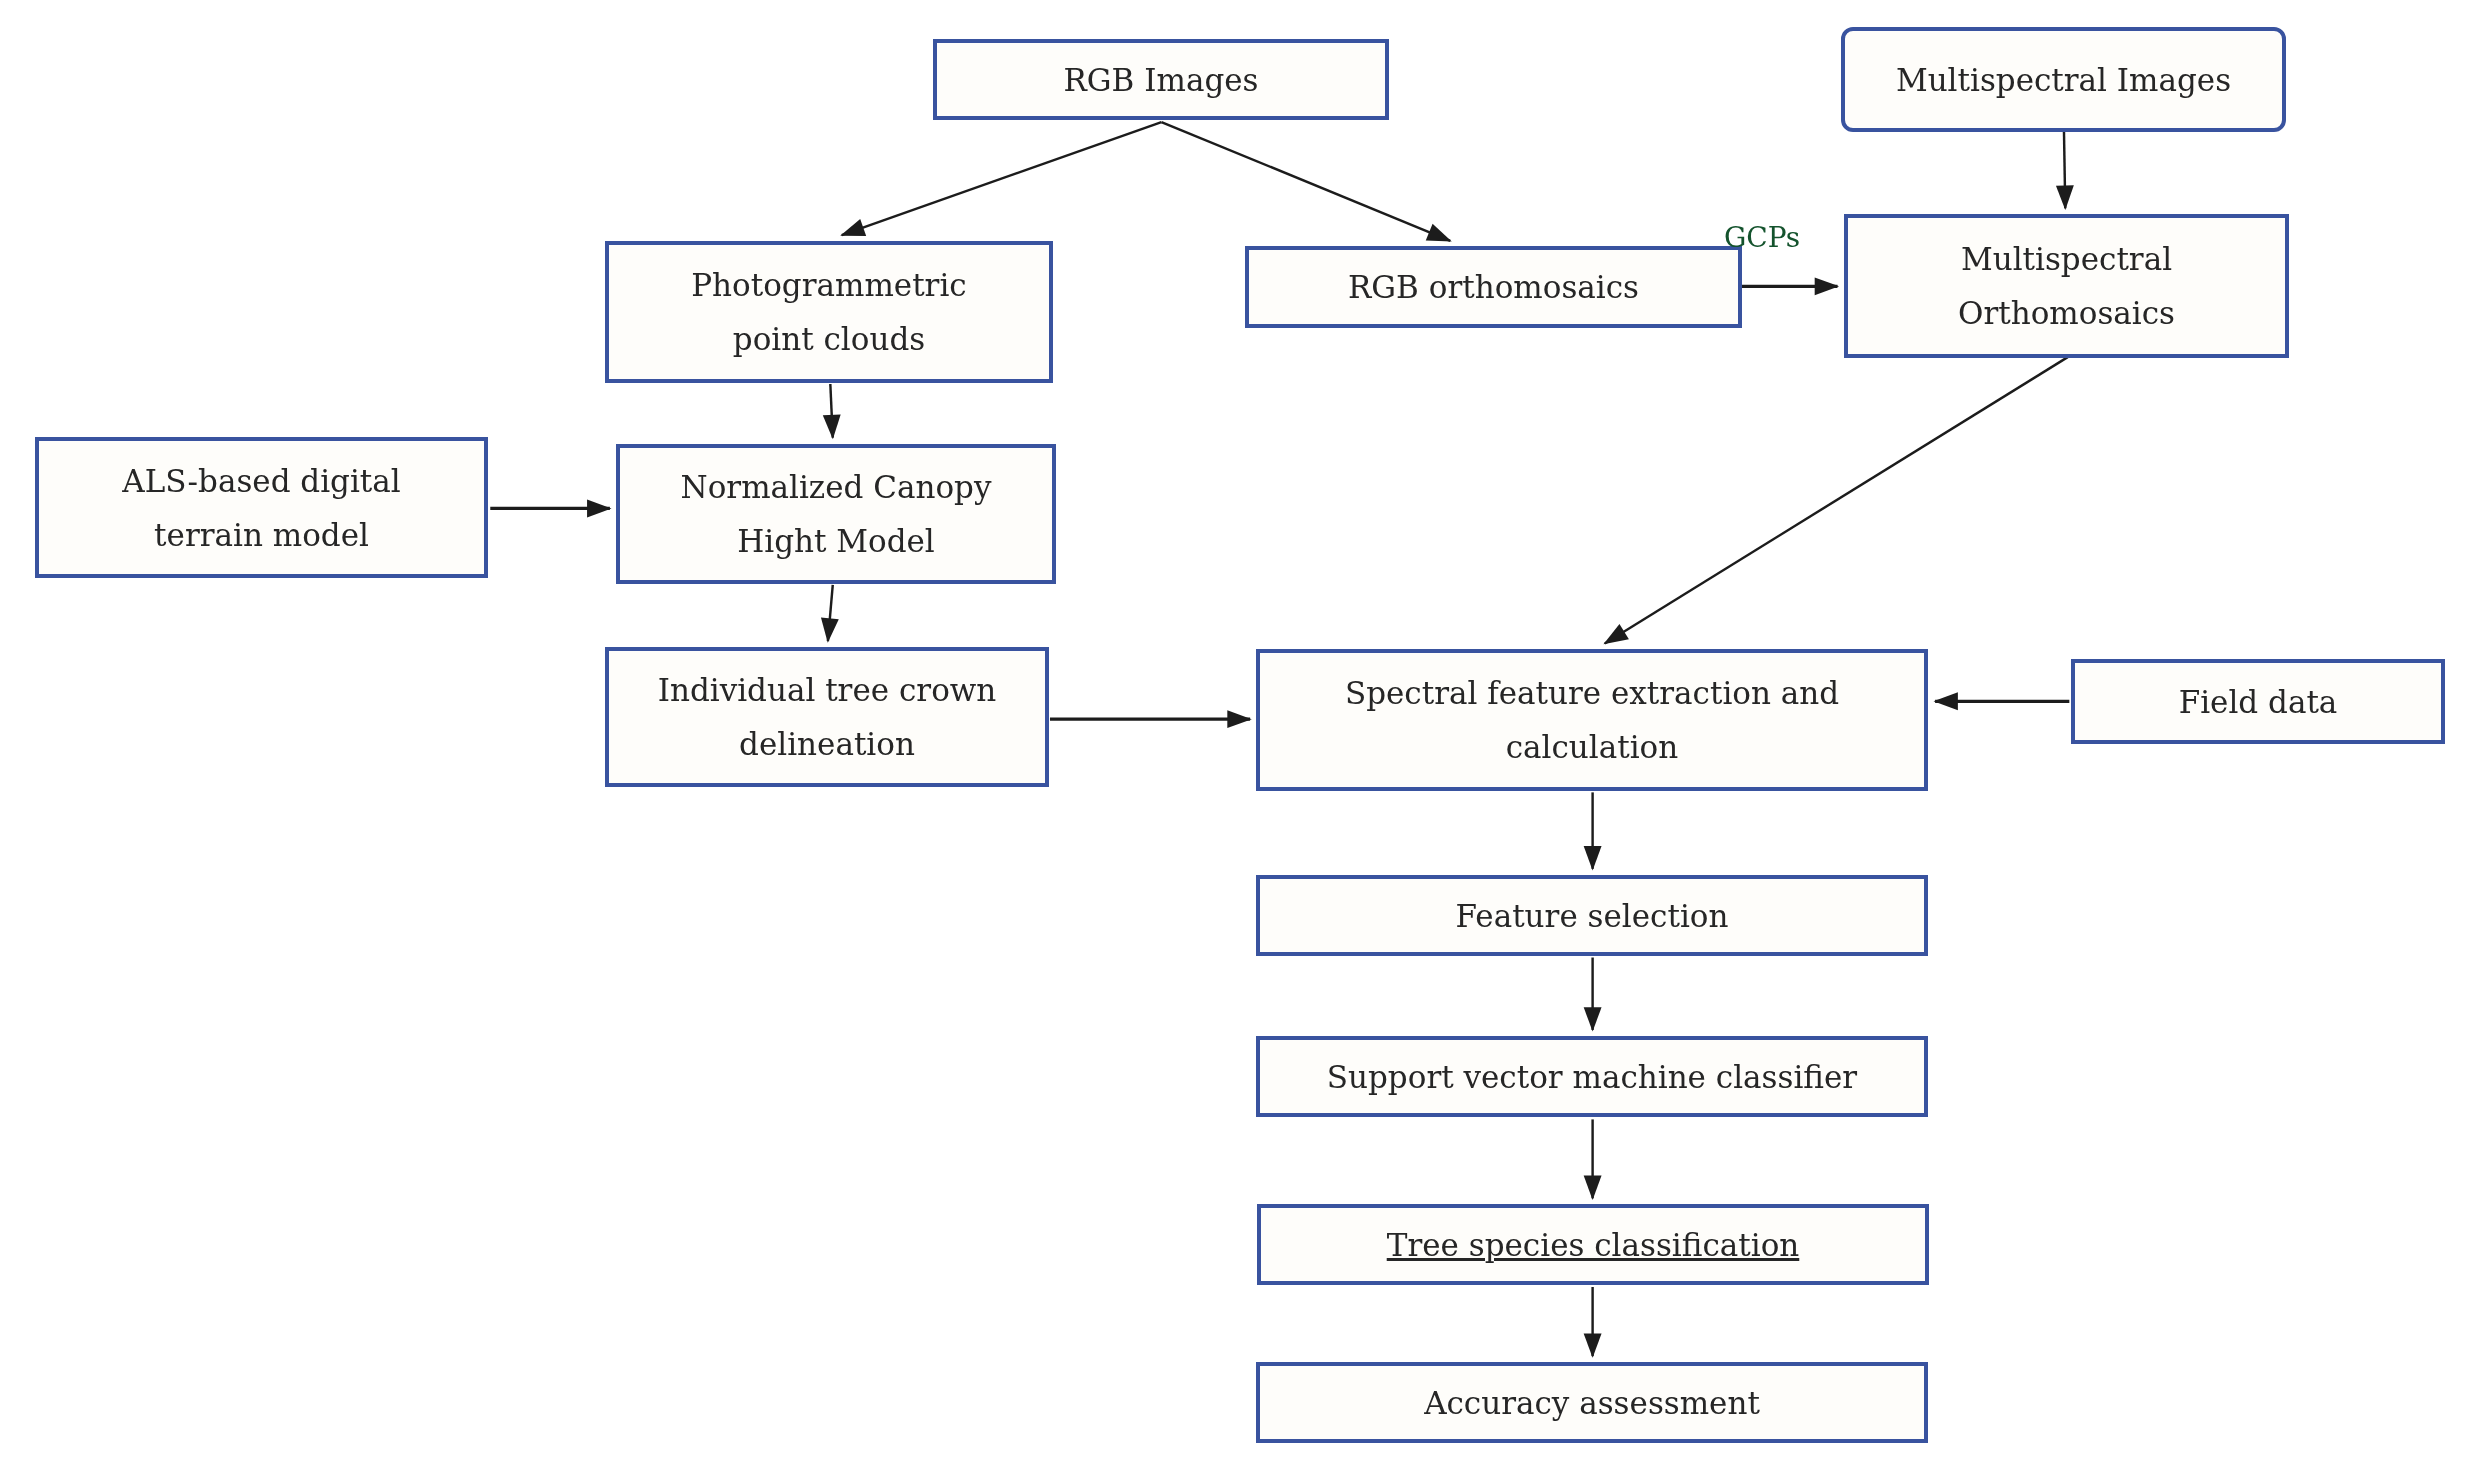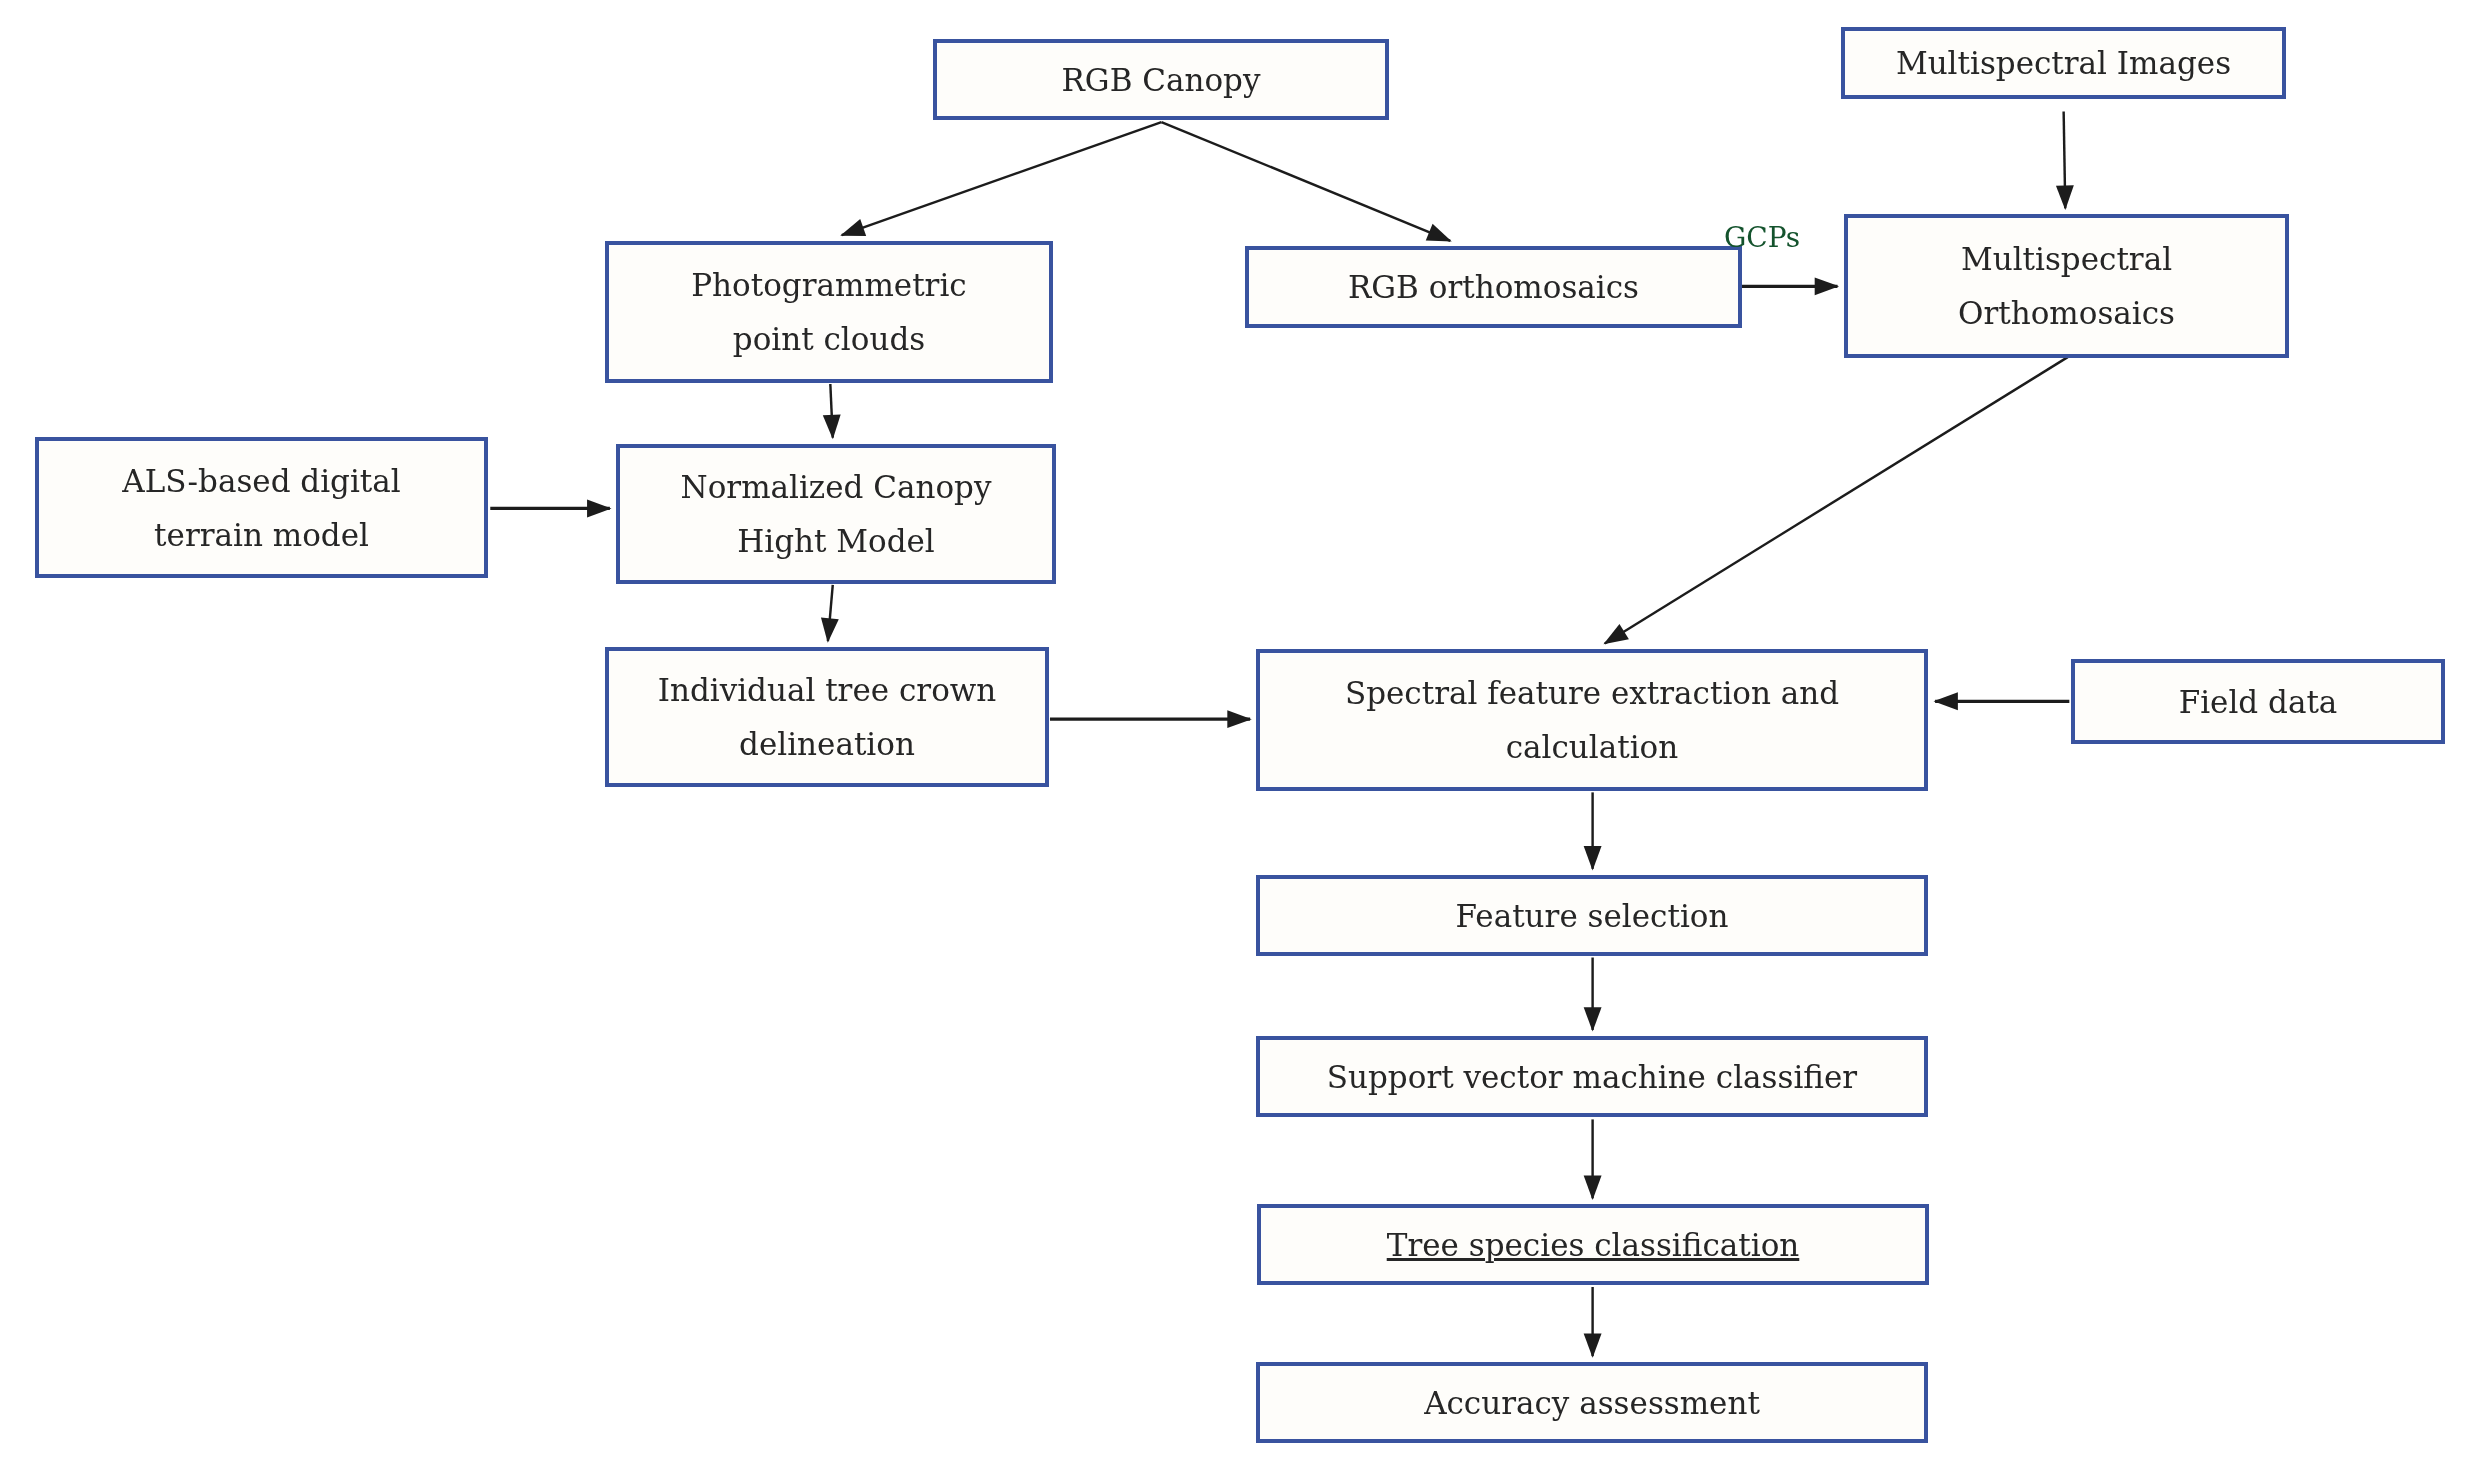"RGB Canopy" div.node { text: Canopy -> Images }
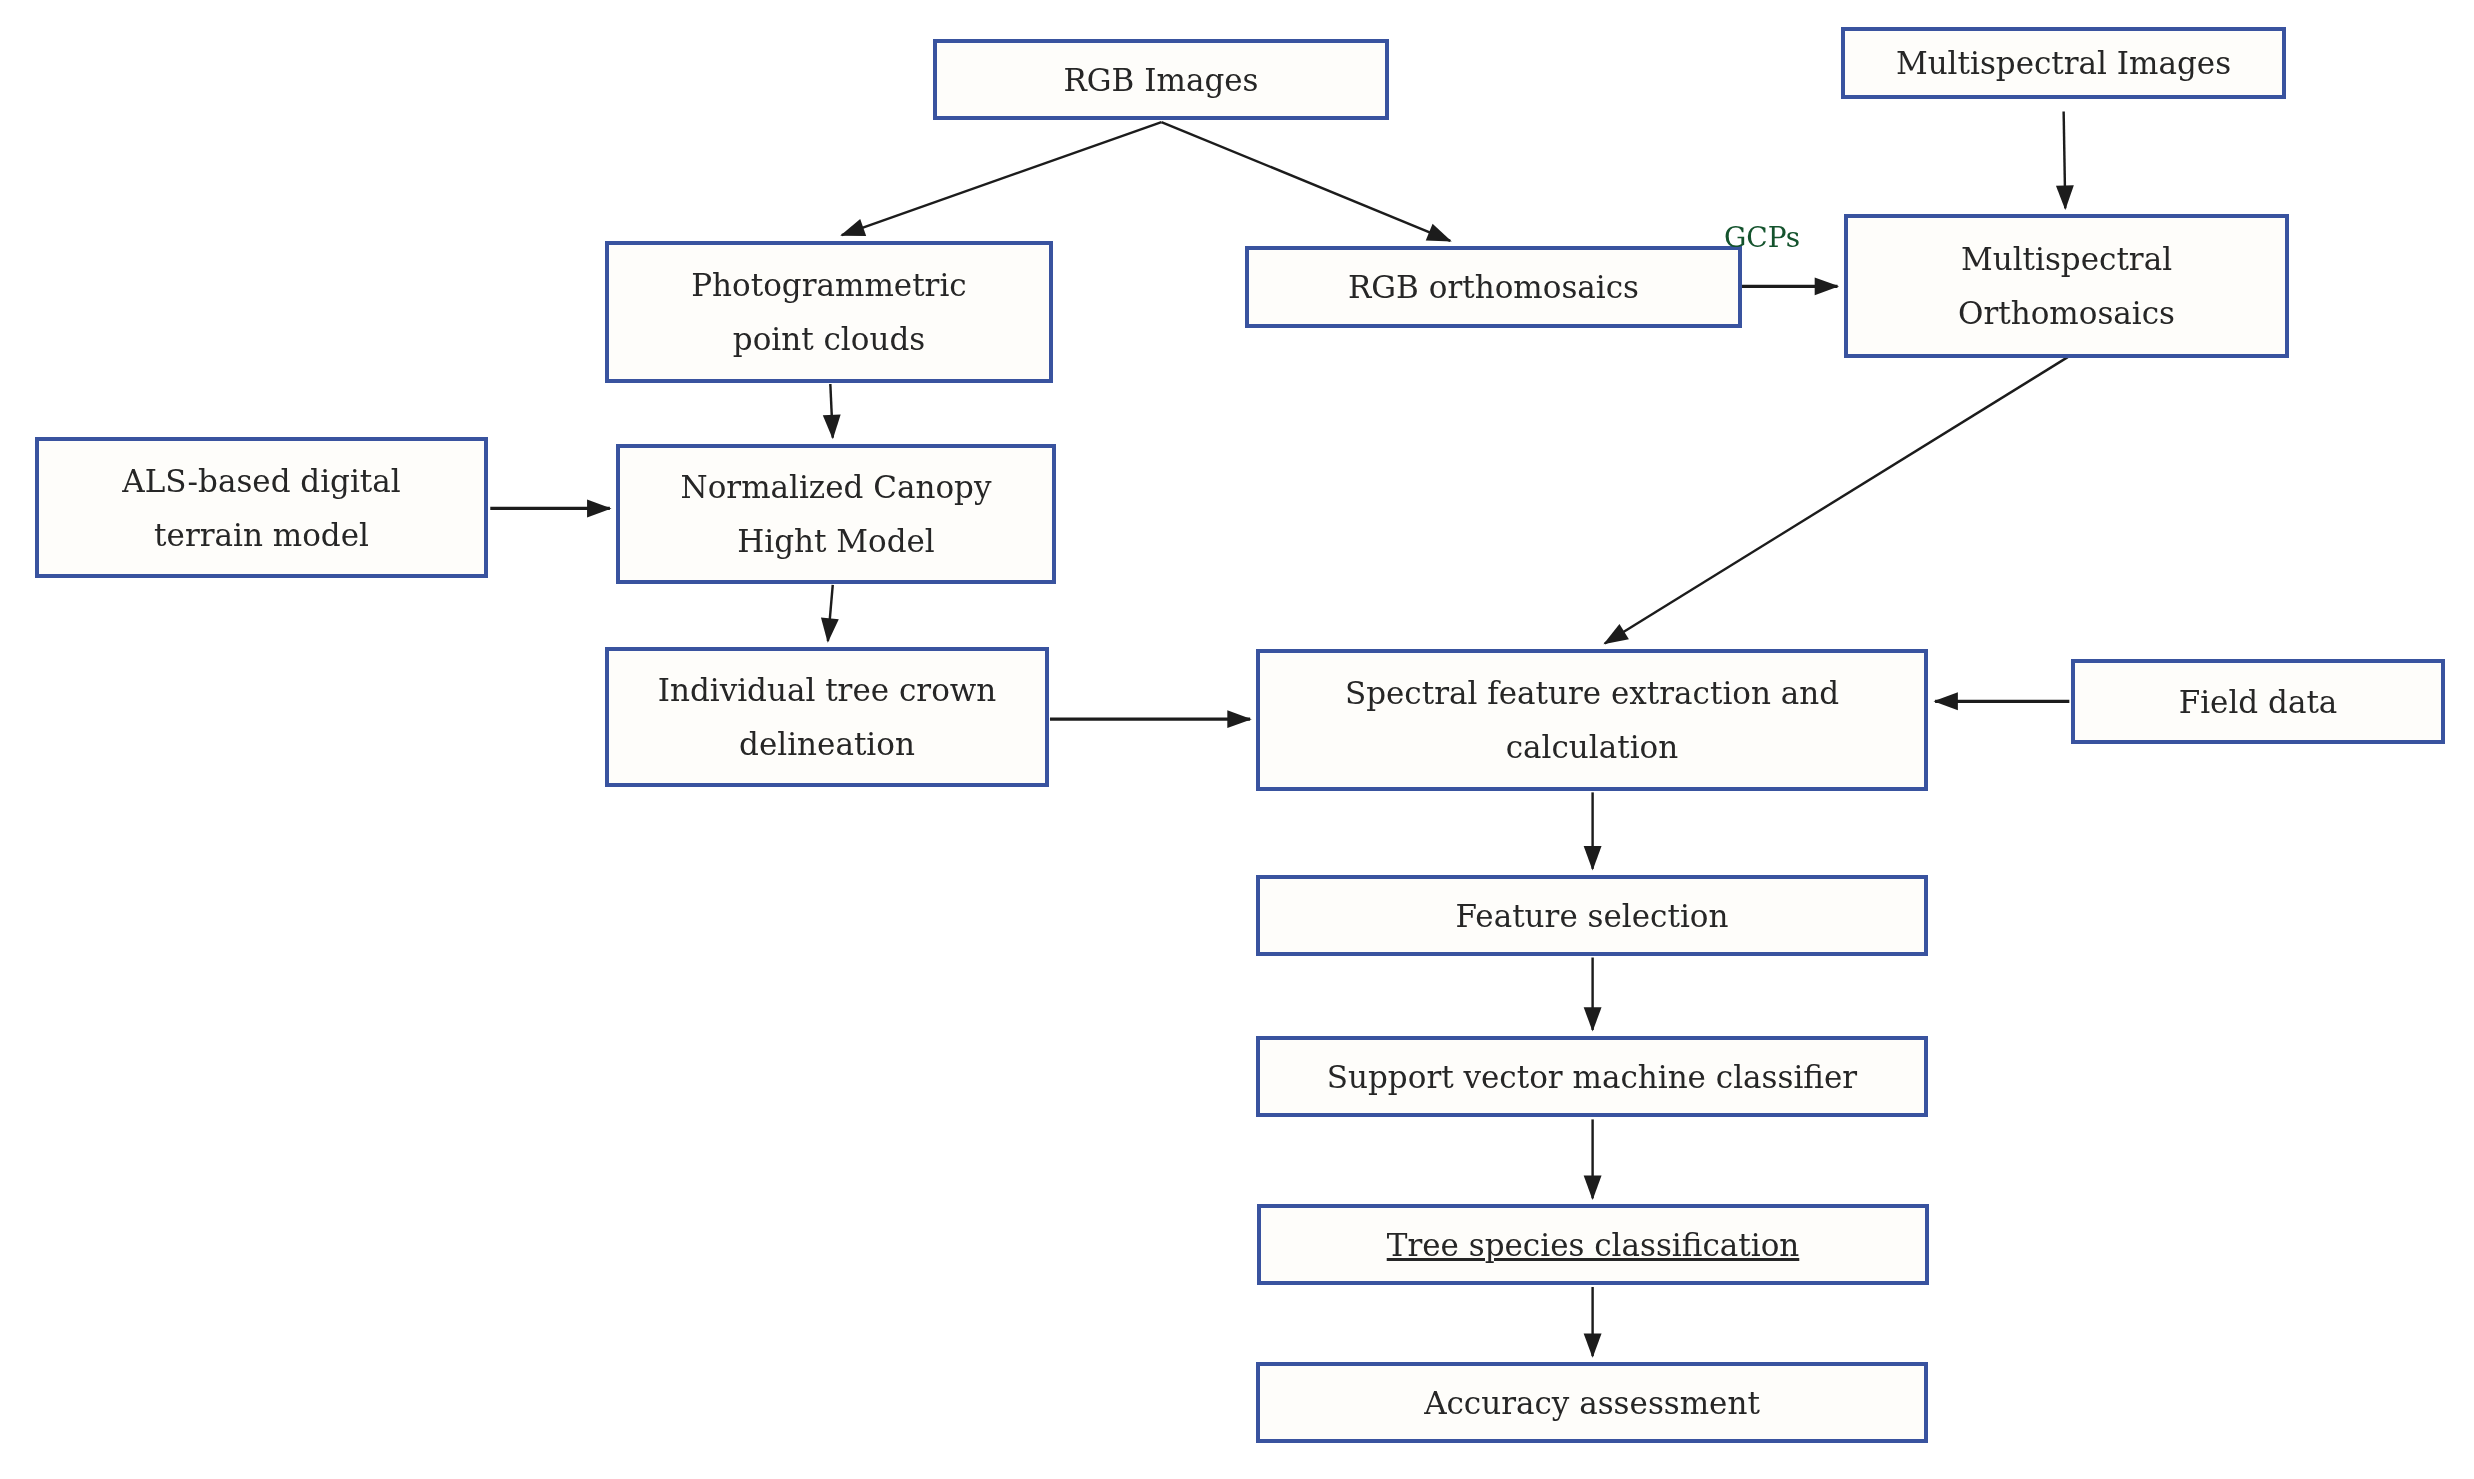"Multispectral Images" div.node { border-radius: none -> 12px; height: 72px -> 105px }
